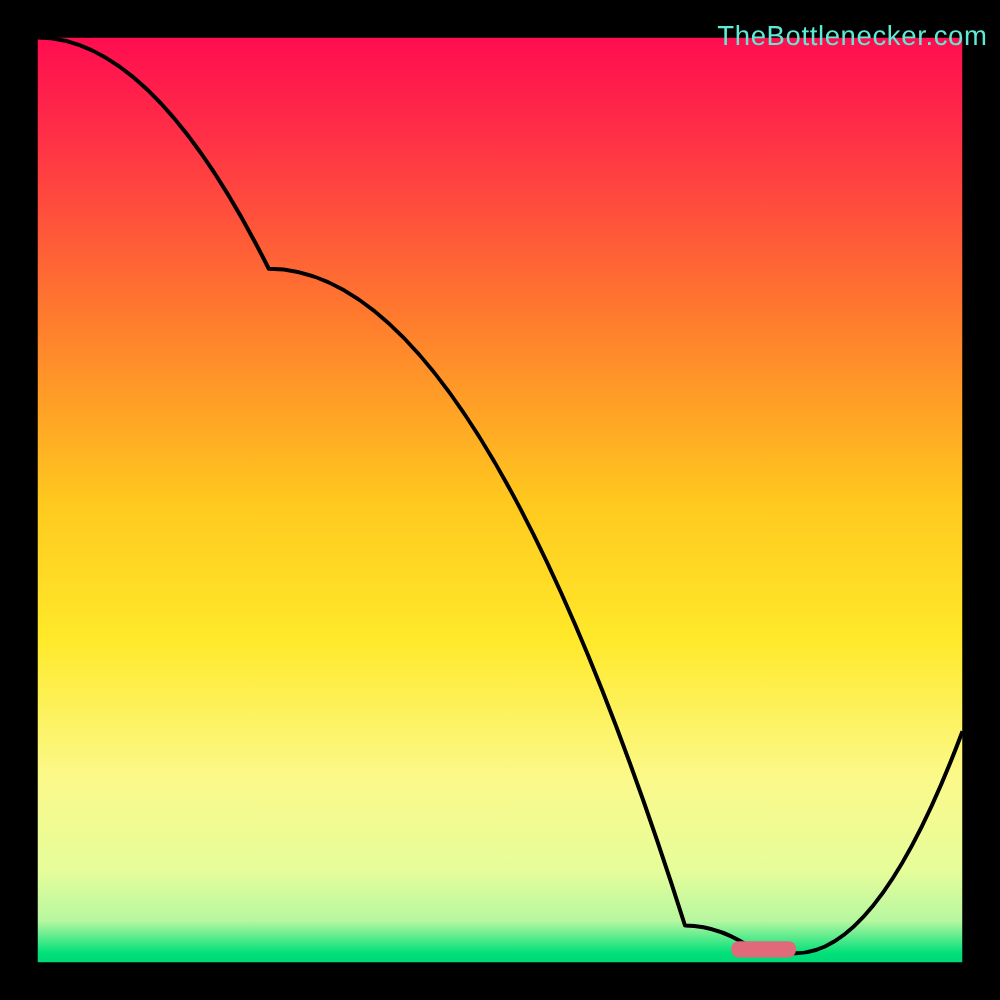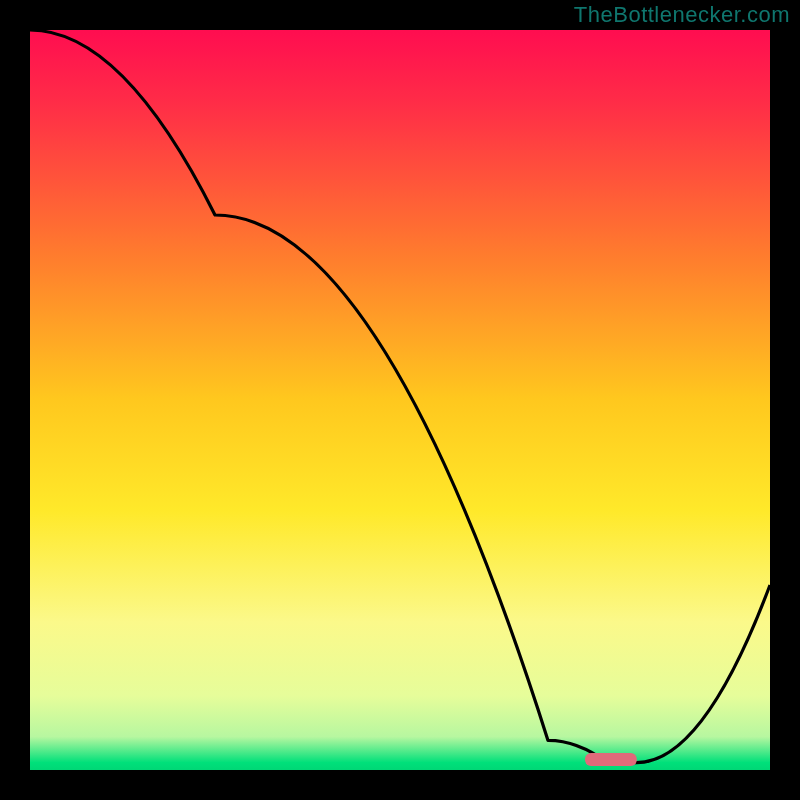"TheBottlenecker.com" .attribution { color: #0f766e -> #5eead4; top: 2px -> 16px }
